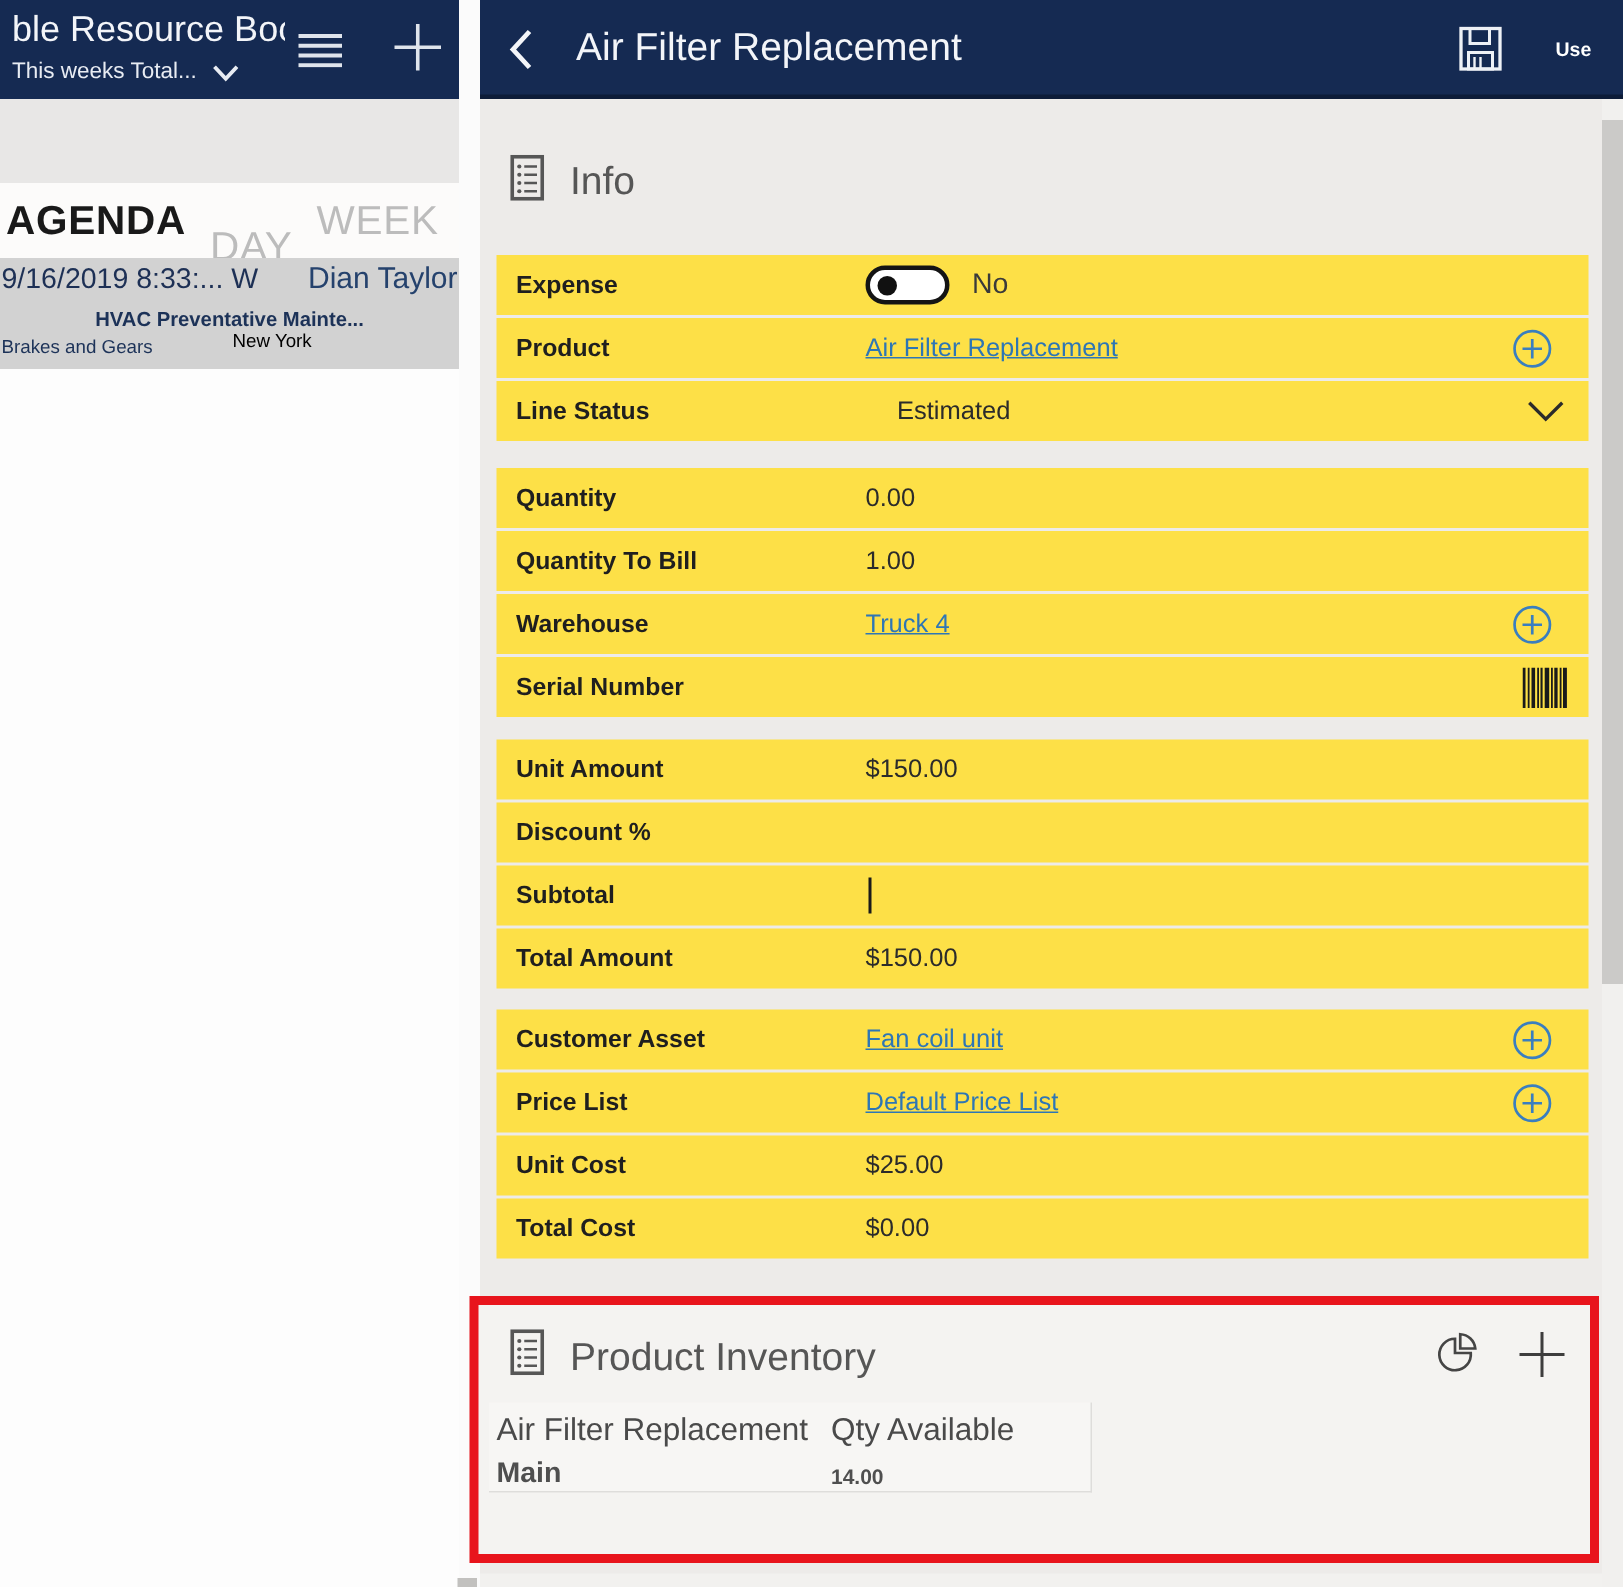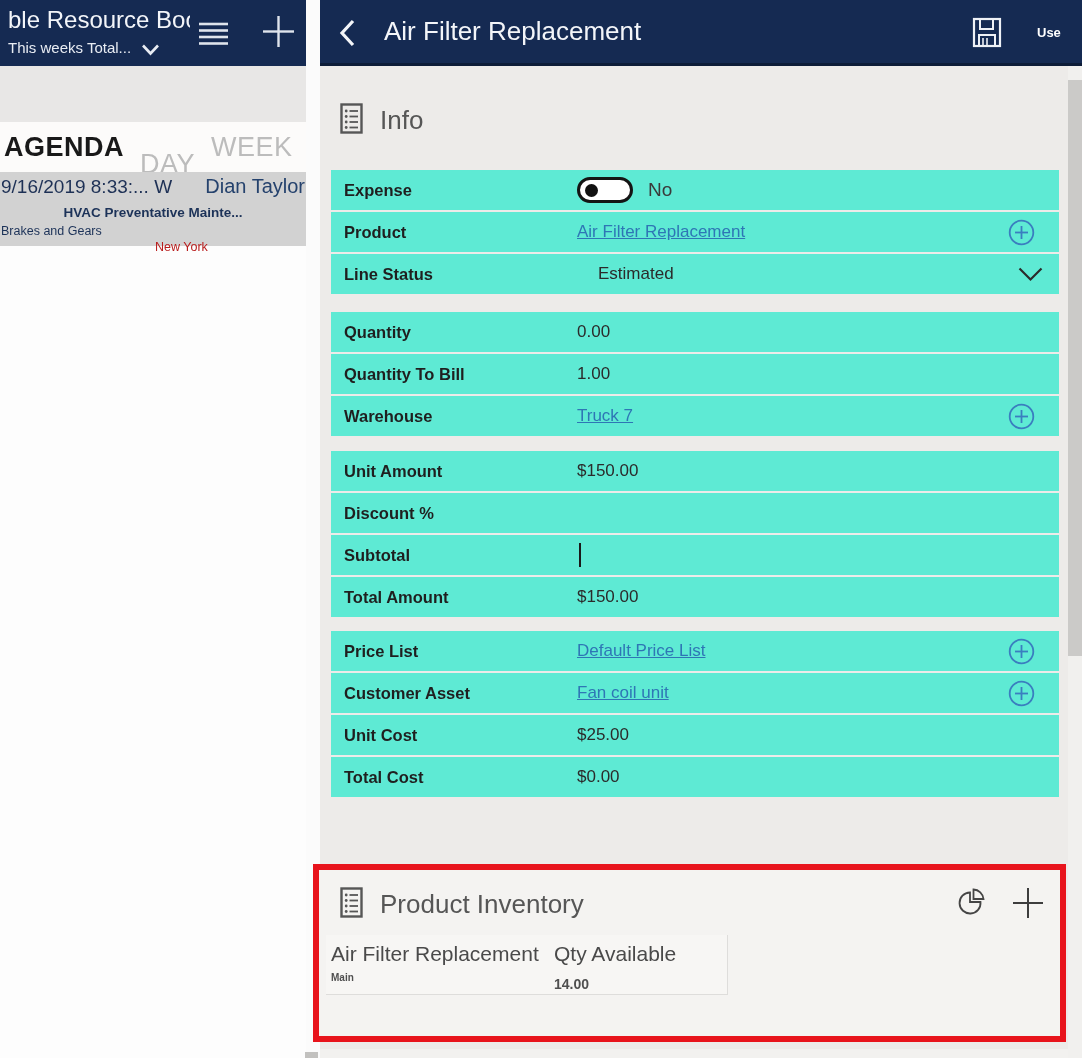"Expense" .row { background: #5eead4 -> #fde047 }
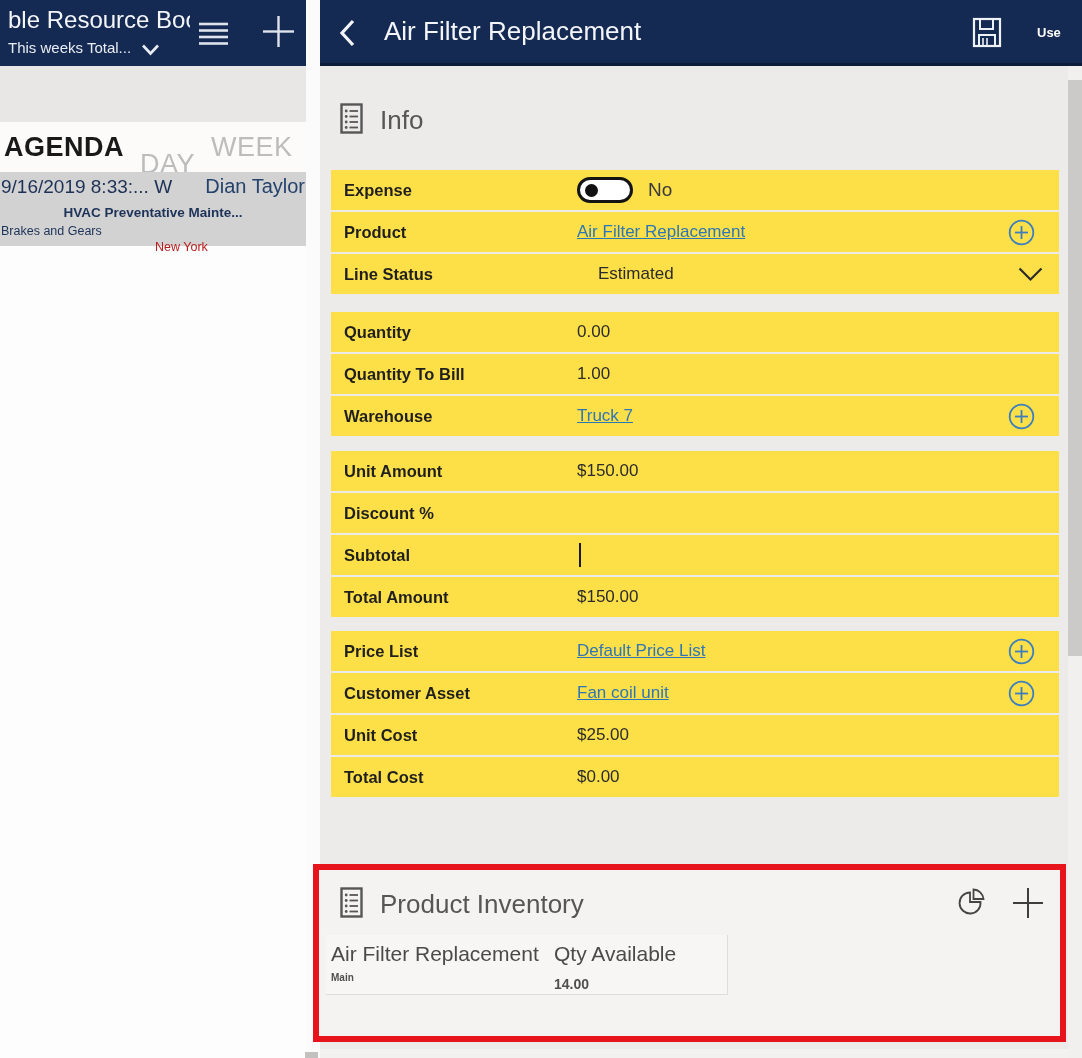"New York" #agenda-city { color: #b91c1c -> #000000; top: 68px -> 48px }
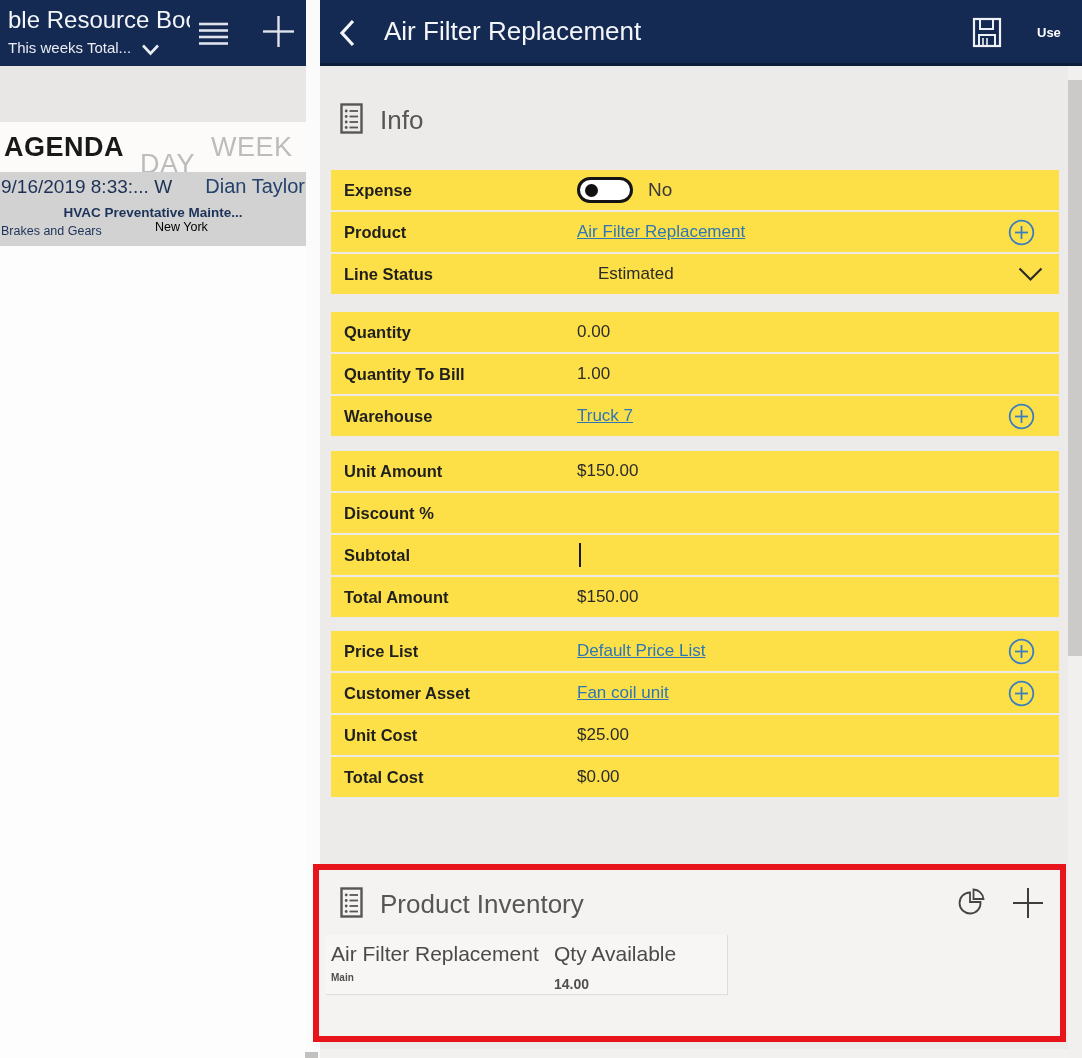"Truck 7" span.link { text: 7 -> 4 }
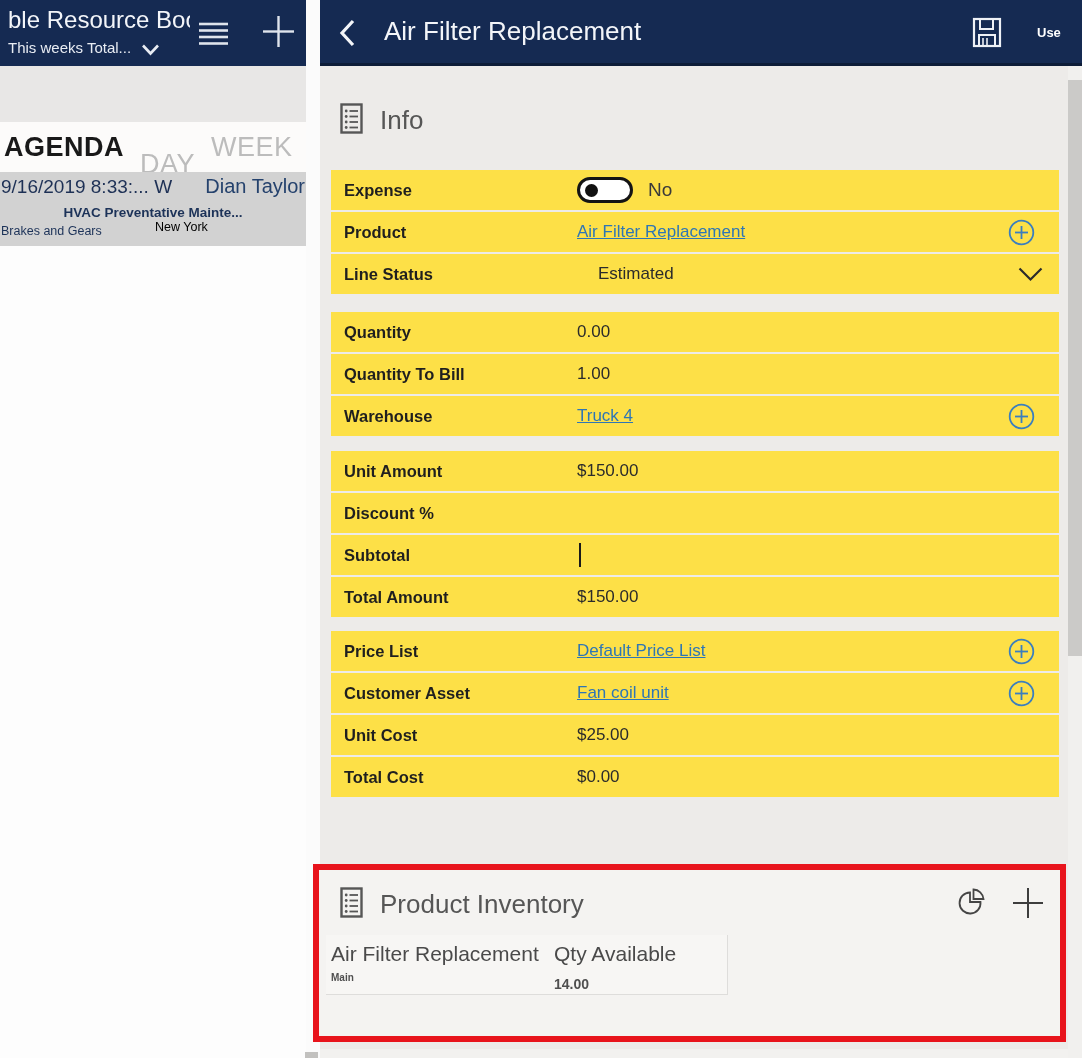"Serial Number" div.row { html: none -> <div> <span>Serial Number</span> <span> <svg> <rect></rect> <rect></rect> <rect></rect> <rect></rect> <rect></rect> <rect></rect> <rect></rect> <rect></rect> <rect></rect> <rect></rect> </svg> </span> </div> }
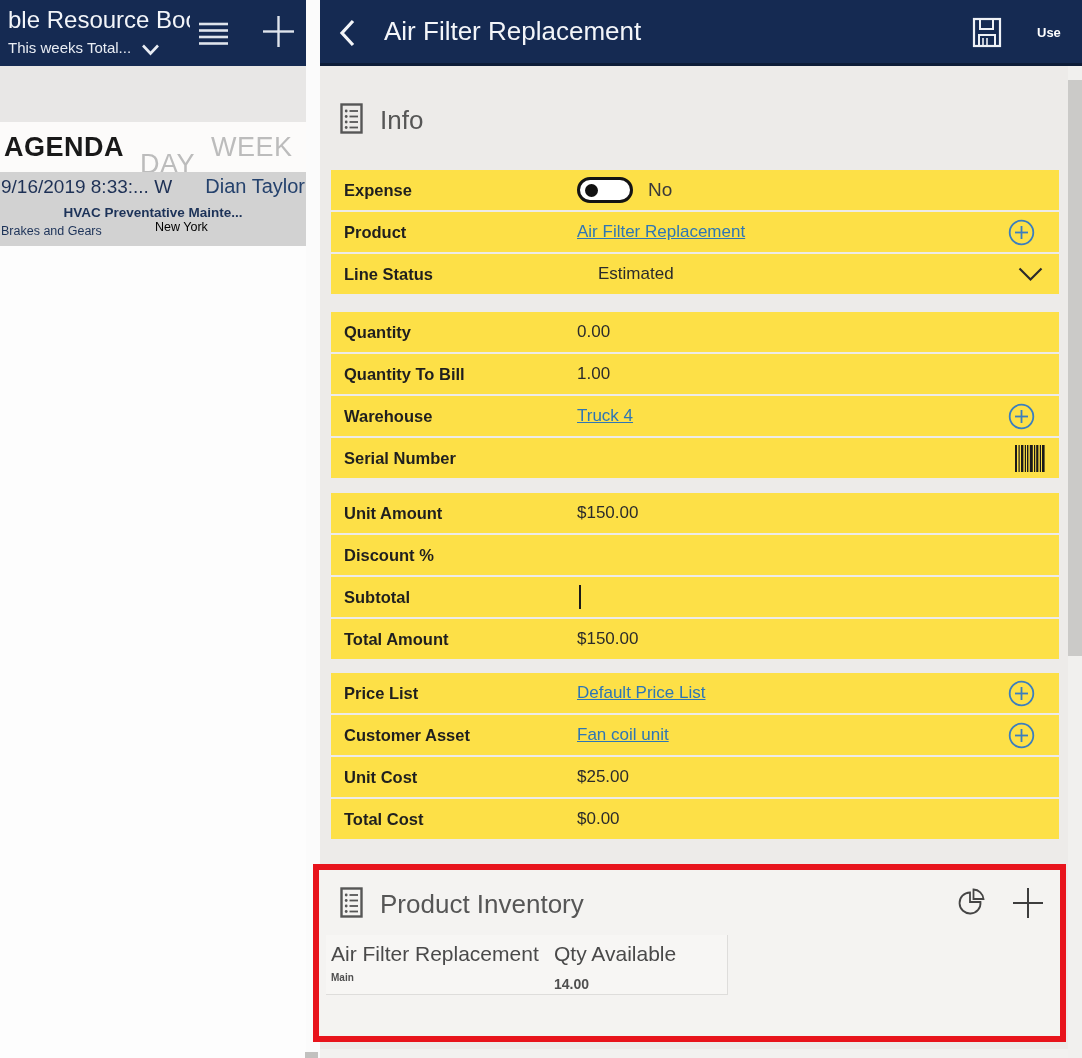"Price List" div.row { order: before "Customer Asset" -> after "Customer Asset" }
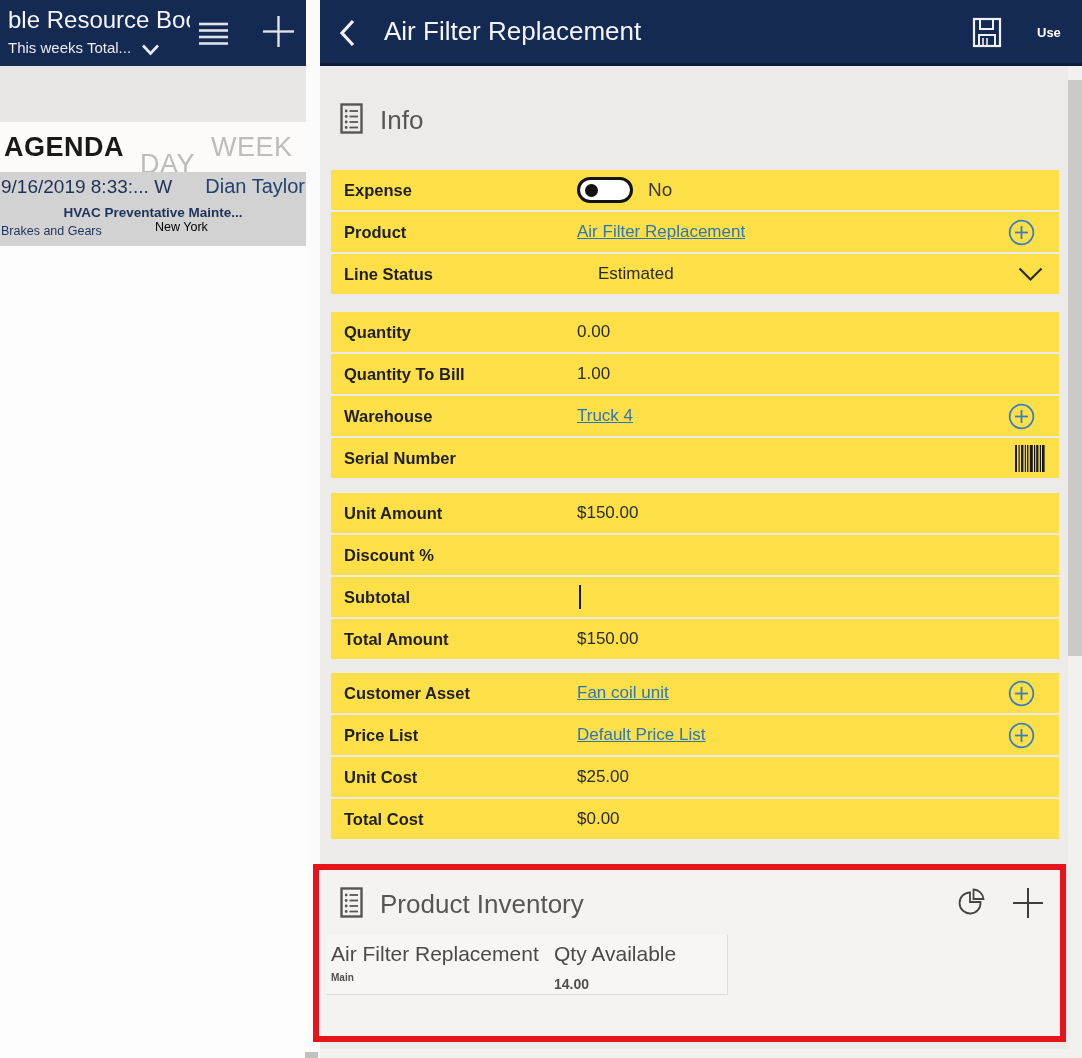"Main" #inv-warehouse { font-size: 10px -> 19px }
